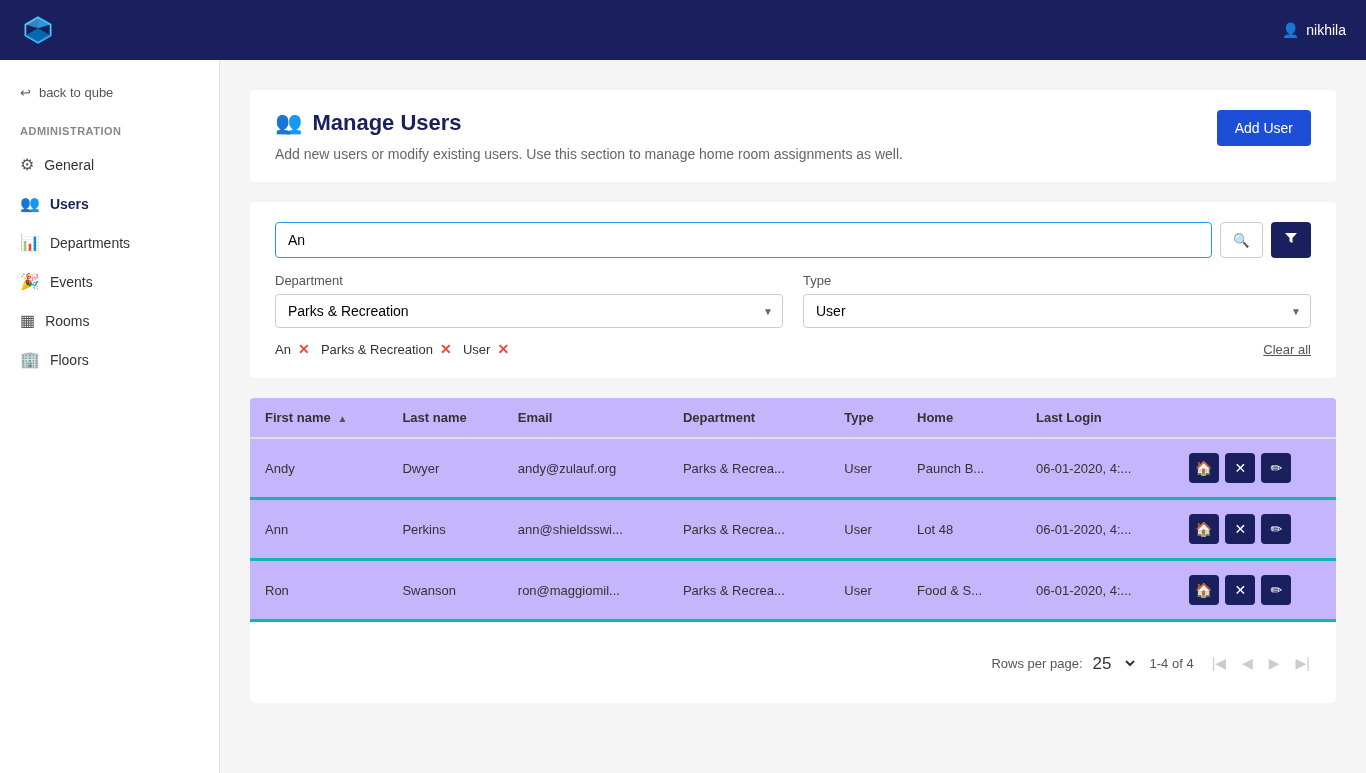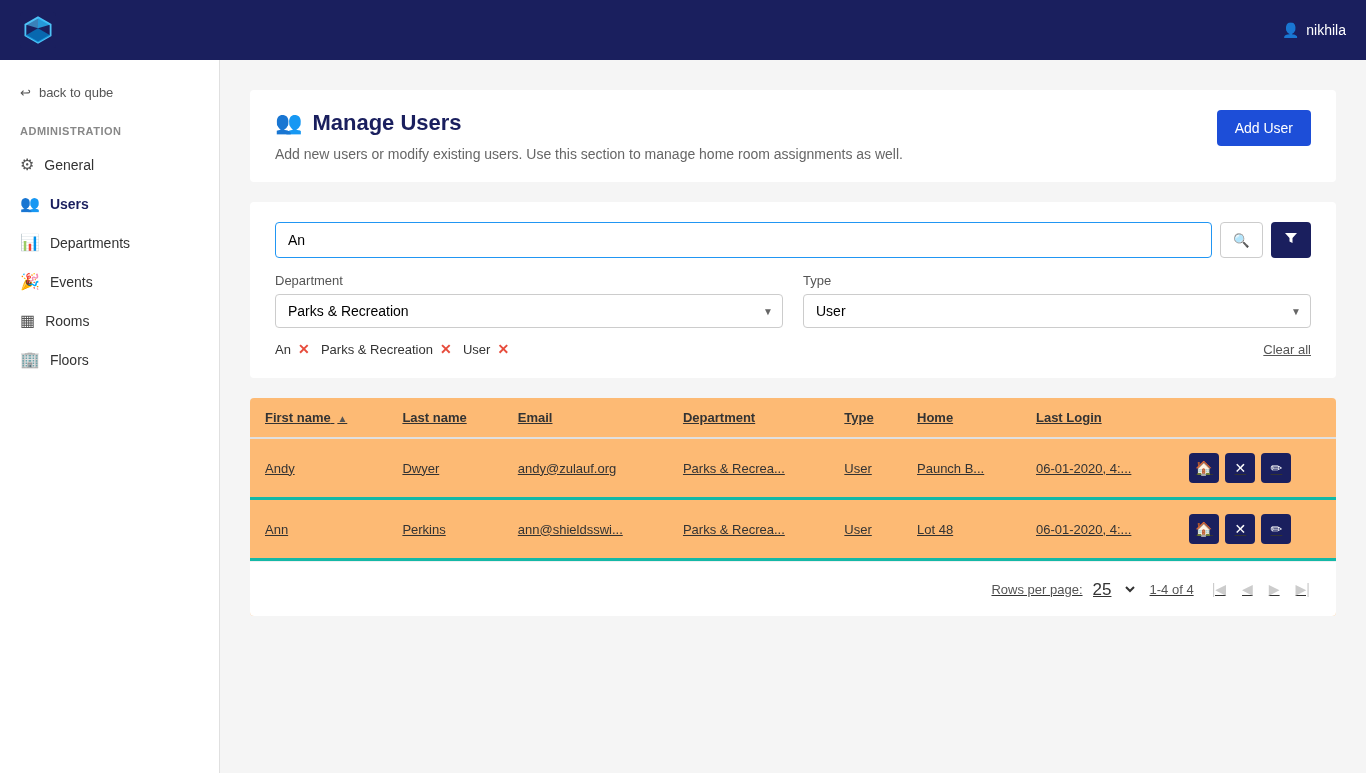"First name ▲" .table-section { background: #fdba74 -> #c4b5fd; text-decoration: underline -> none }
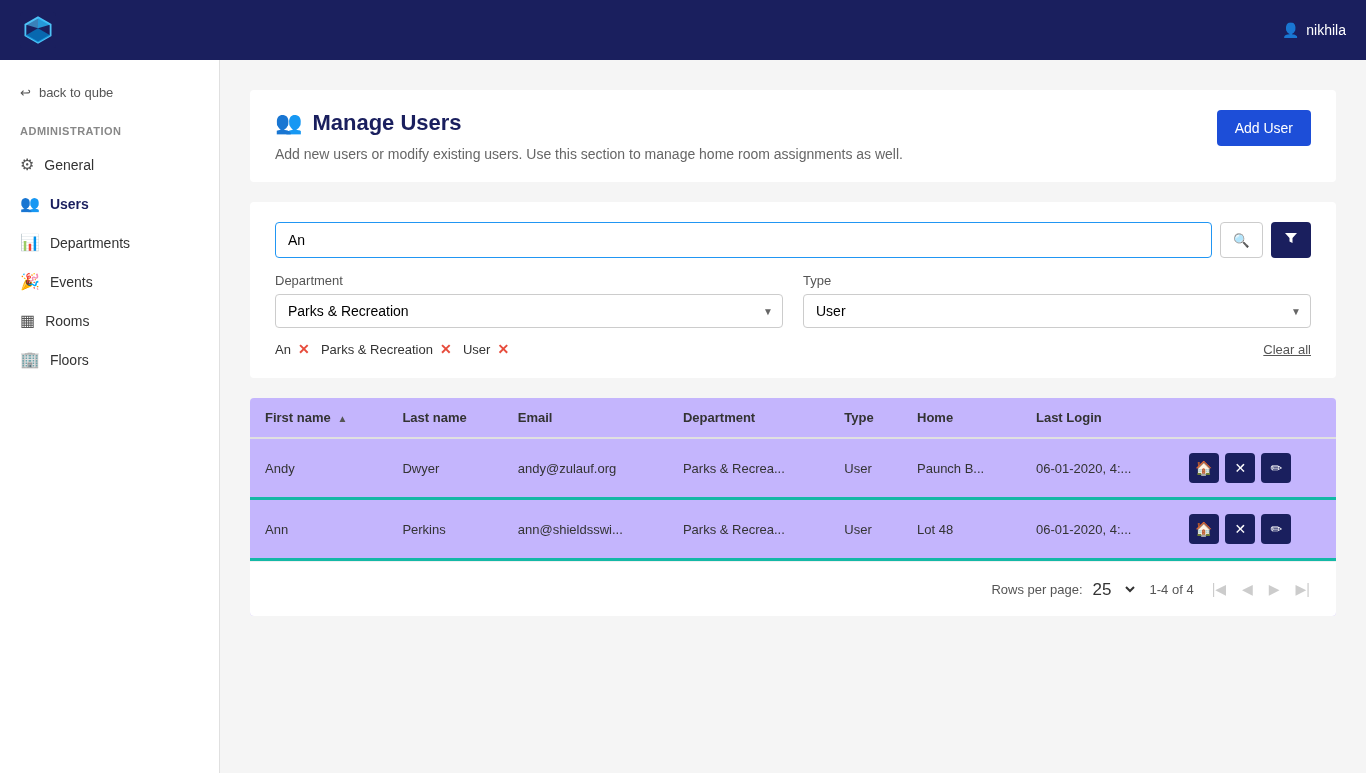"Ron" tr { html: none -> <tr> <td>Ron</td> <td>Swanson</td> <td>ron@maggiomil...</td> <td>Parks &amp; Recrea...</td> <td>User</td> <td>Food &amp; S...</td> <td>06-01-2020, 4:...</td> <td> <div> <button>🏠</button> <button>✕</button> <button>✏</button> </div> </td> </tr> }
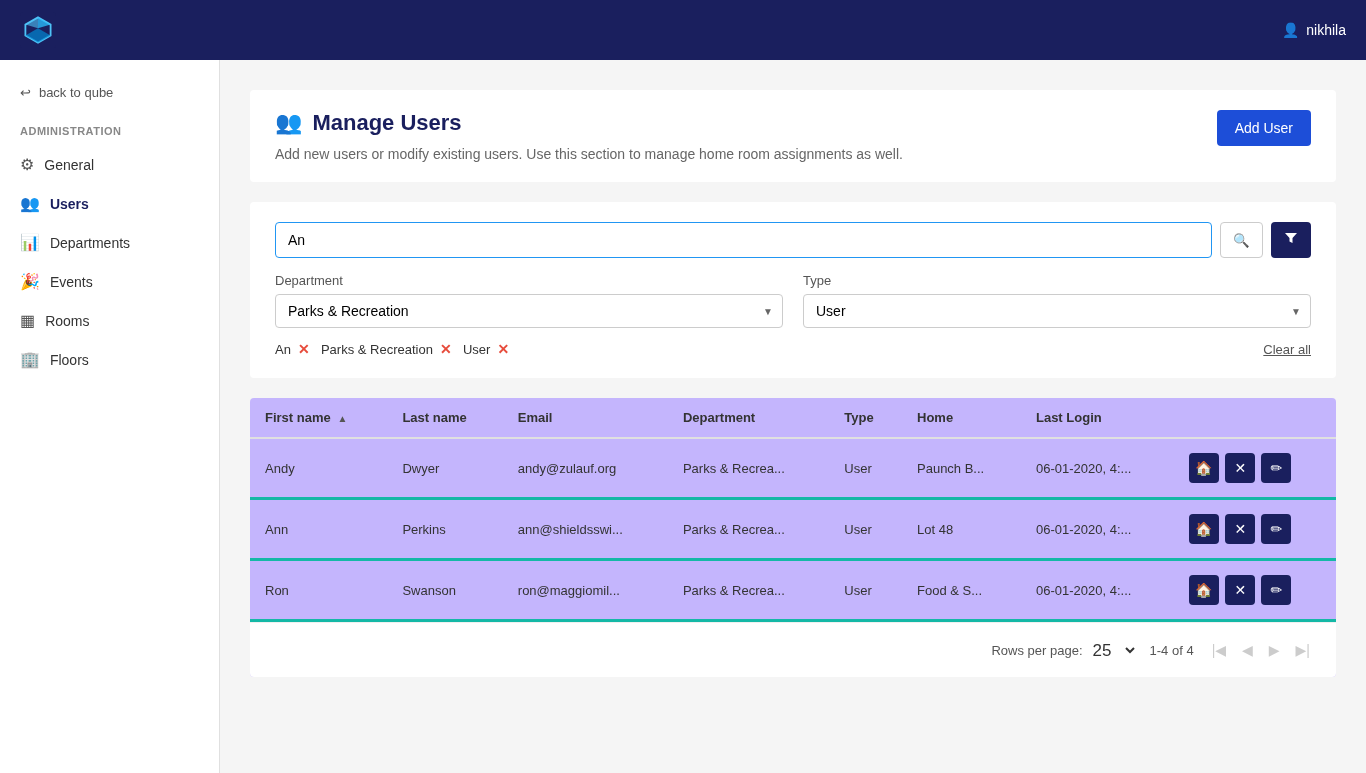"Rows per page:" .pagination { padding: 15px 20px -> 28px 20px }
